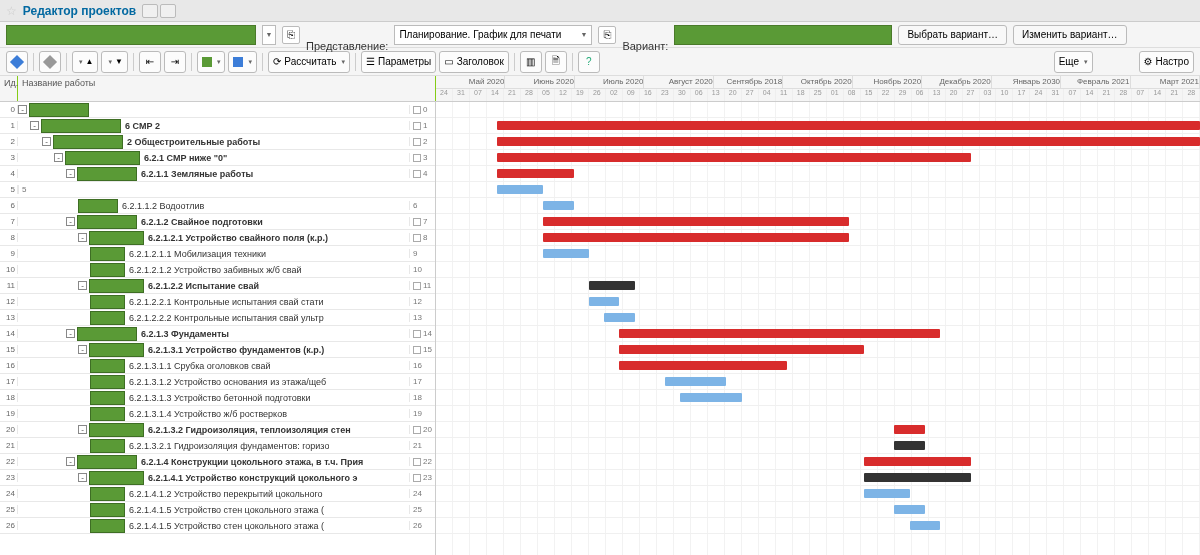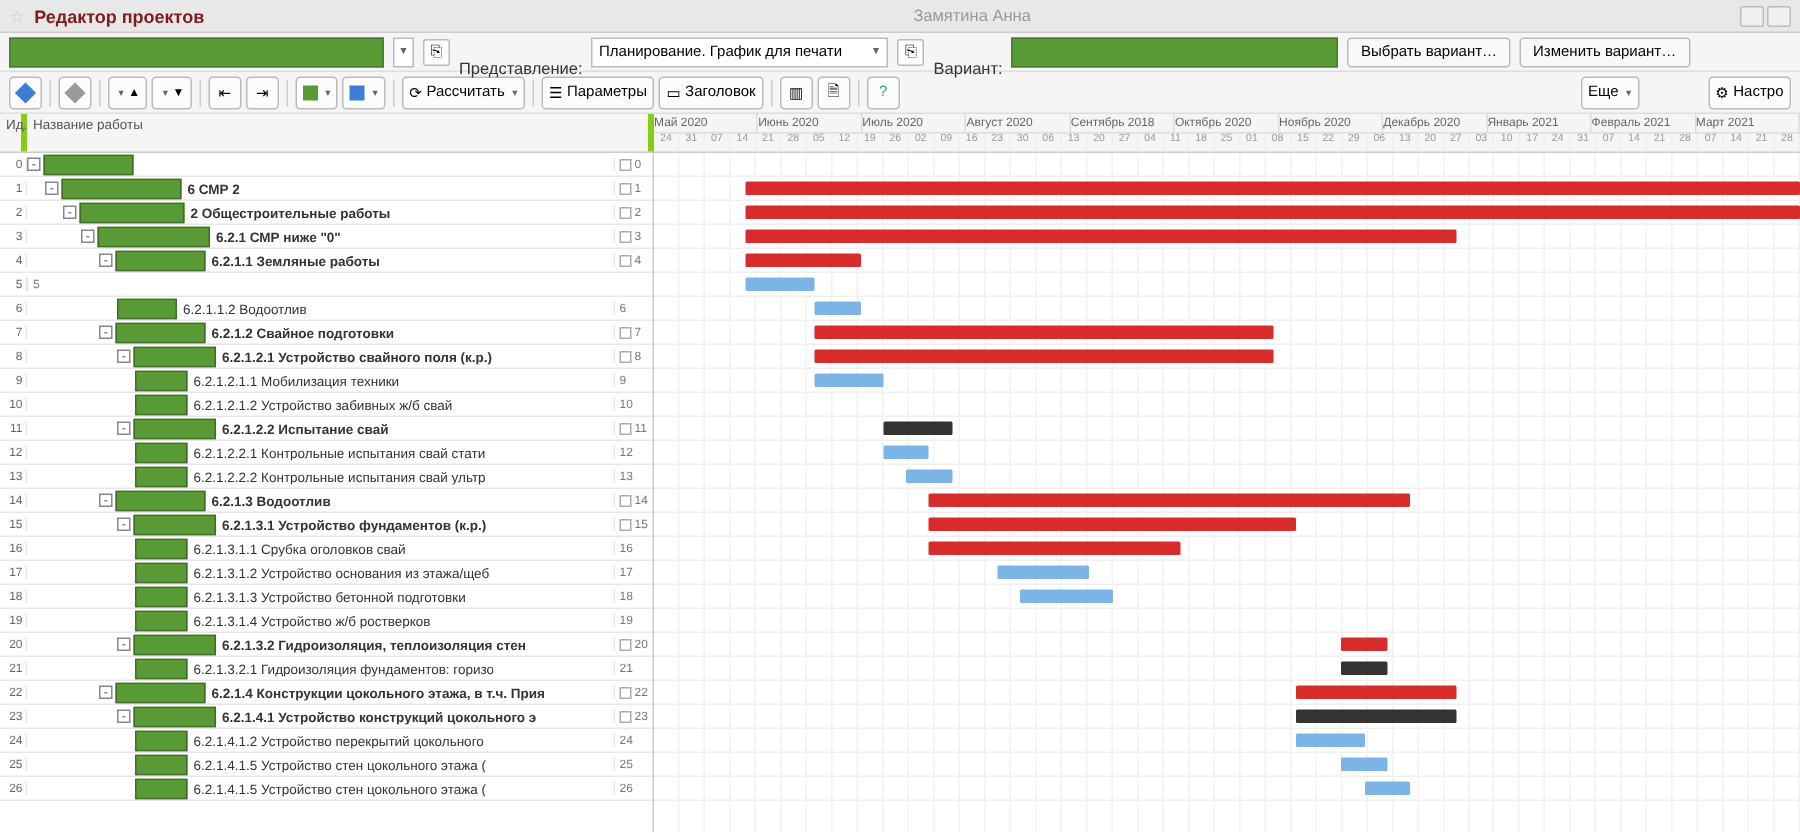"Редактор проектов" .title-text { color: #7f1d1d -> #0369a1 }
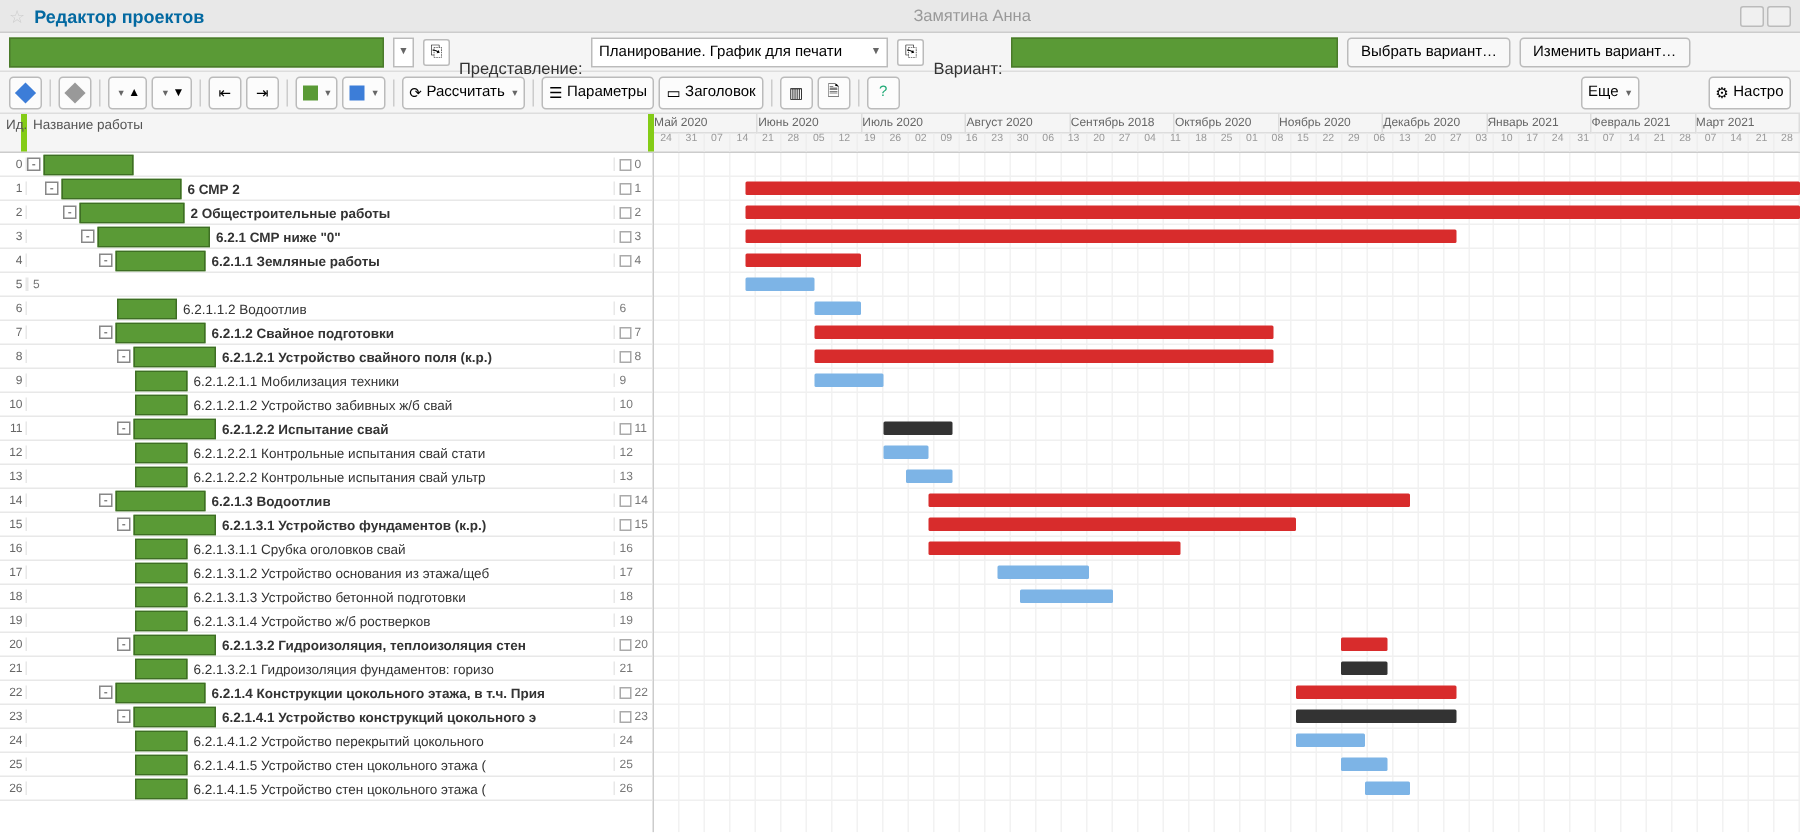"Замятина Анна" span.title-center { html: <span>Замятина Анна</span> -> none }
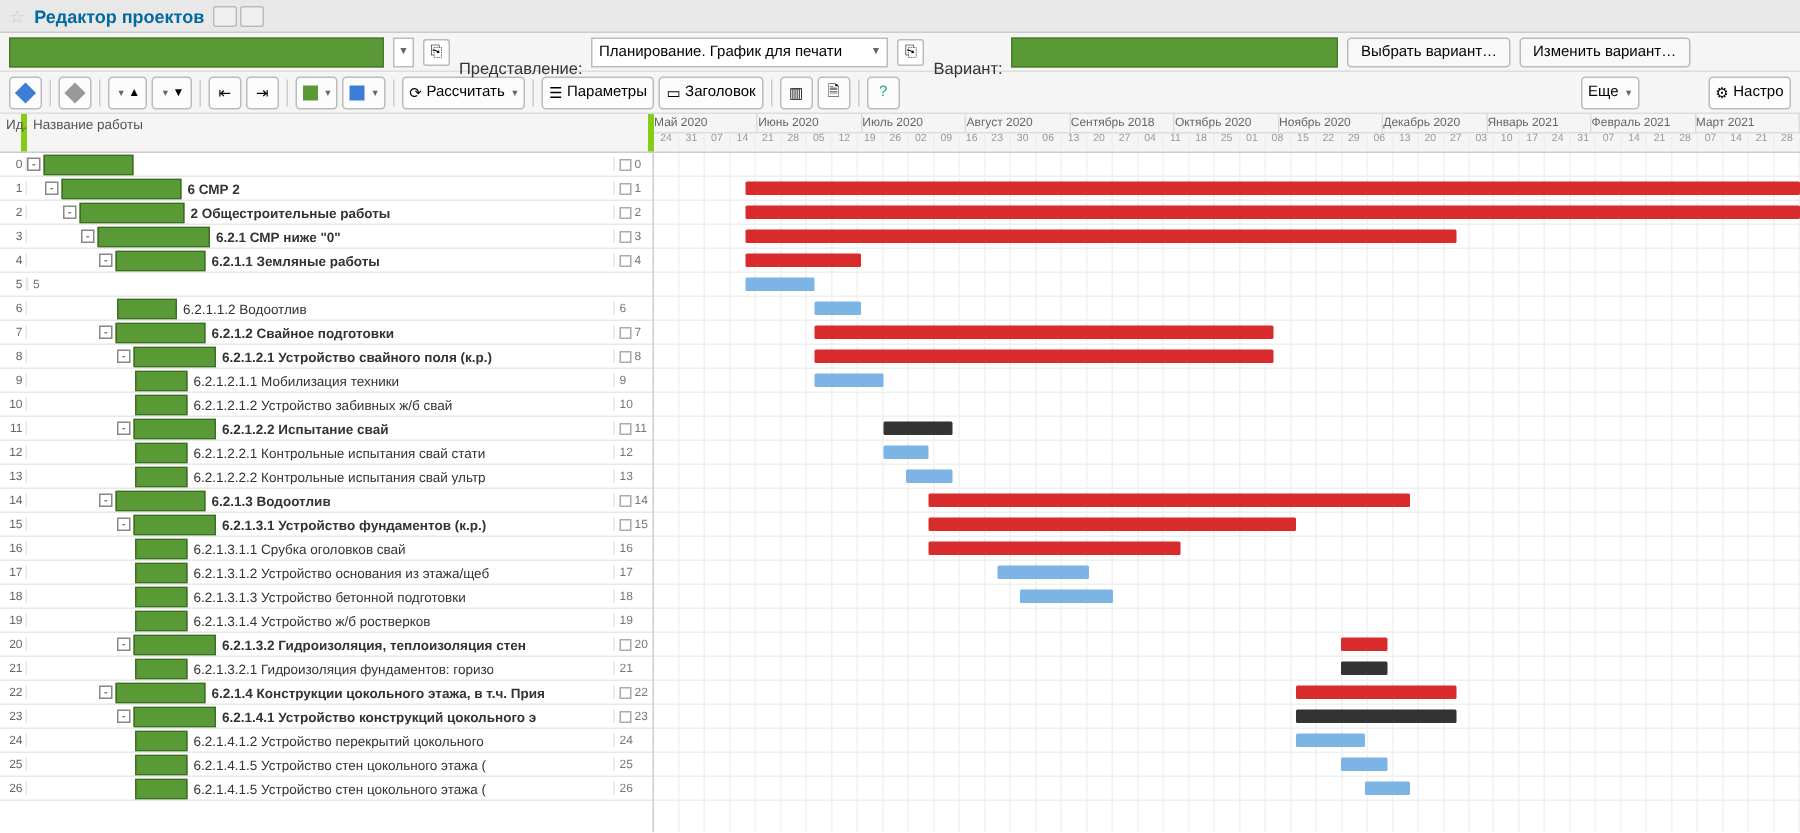"Ид." .ch-cell { border-right: 4px solid #84cc16 -> 1px solid #84cc16 }
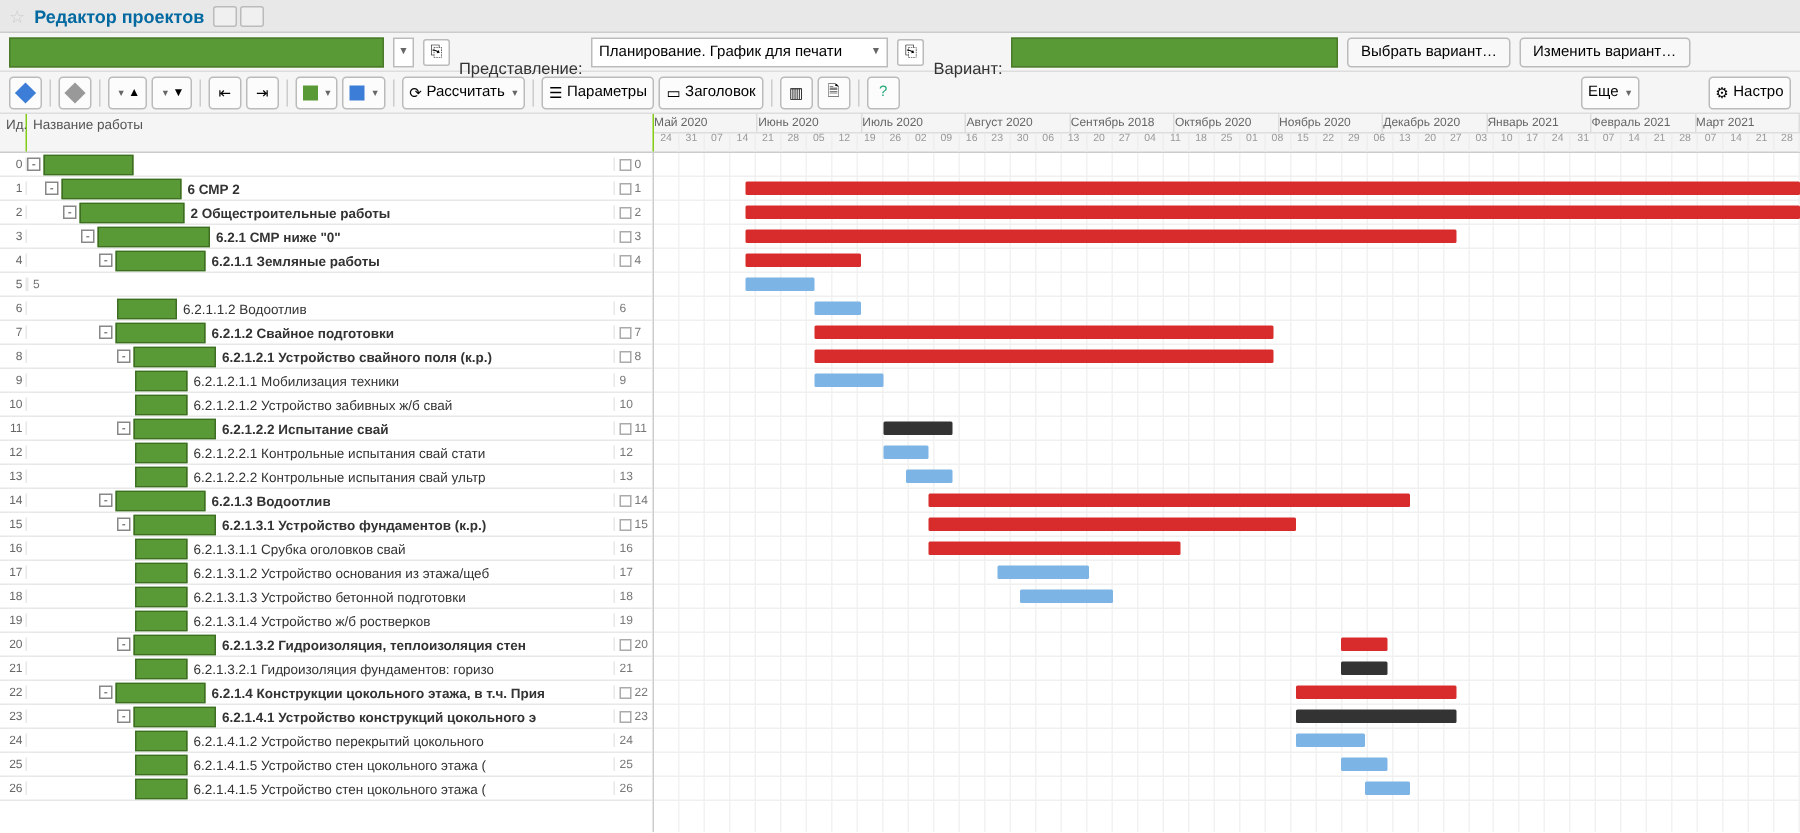"Май 2020" .timeline-month { text-align: left -> right }
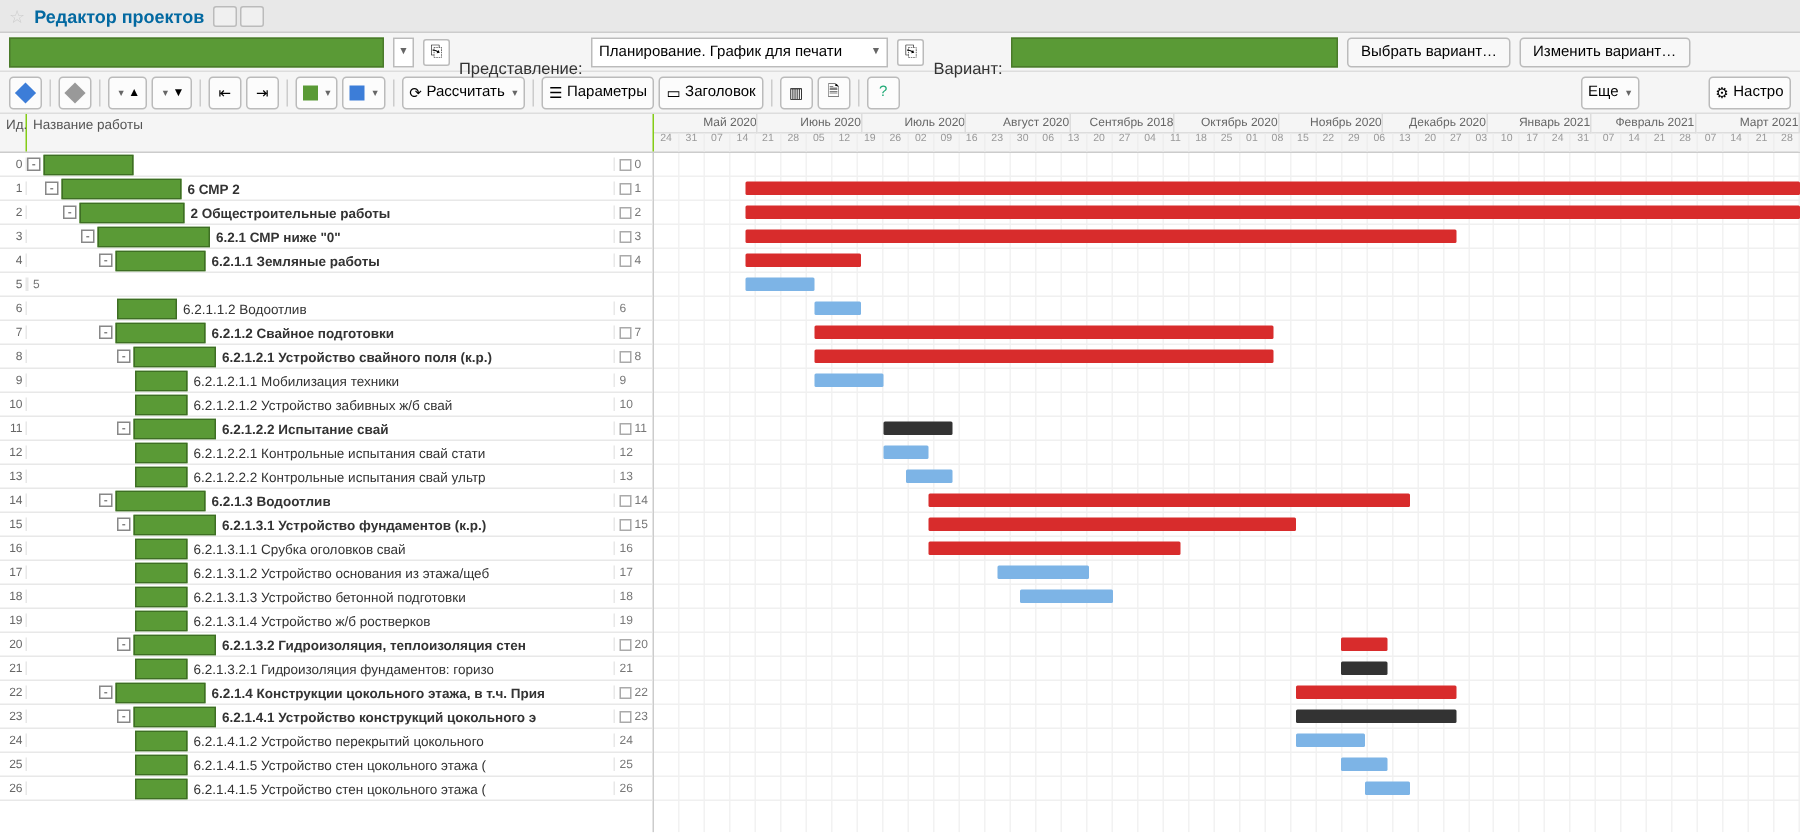"Январь 2021" div.timeline-month { text: 2021 -> 2030 }
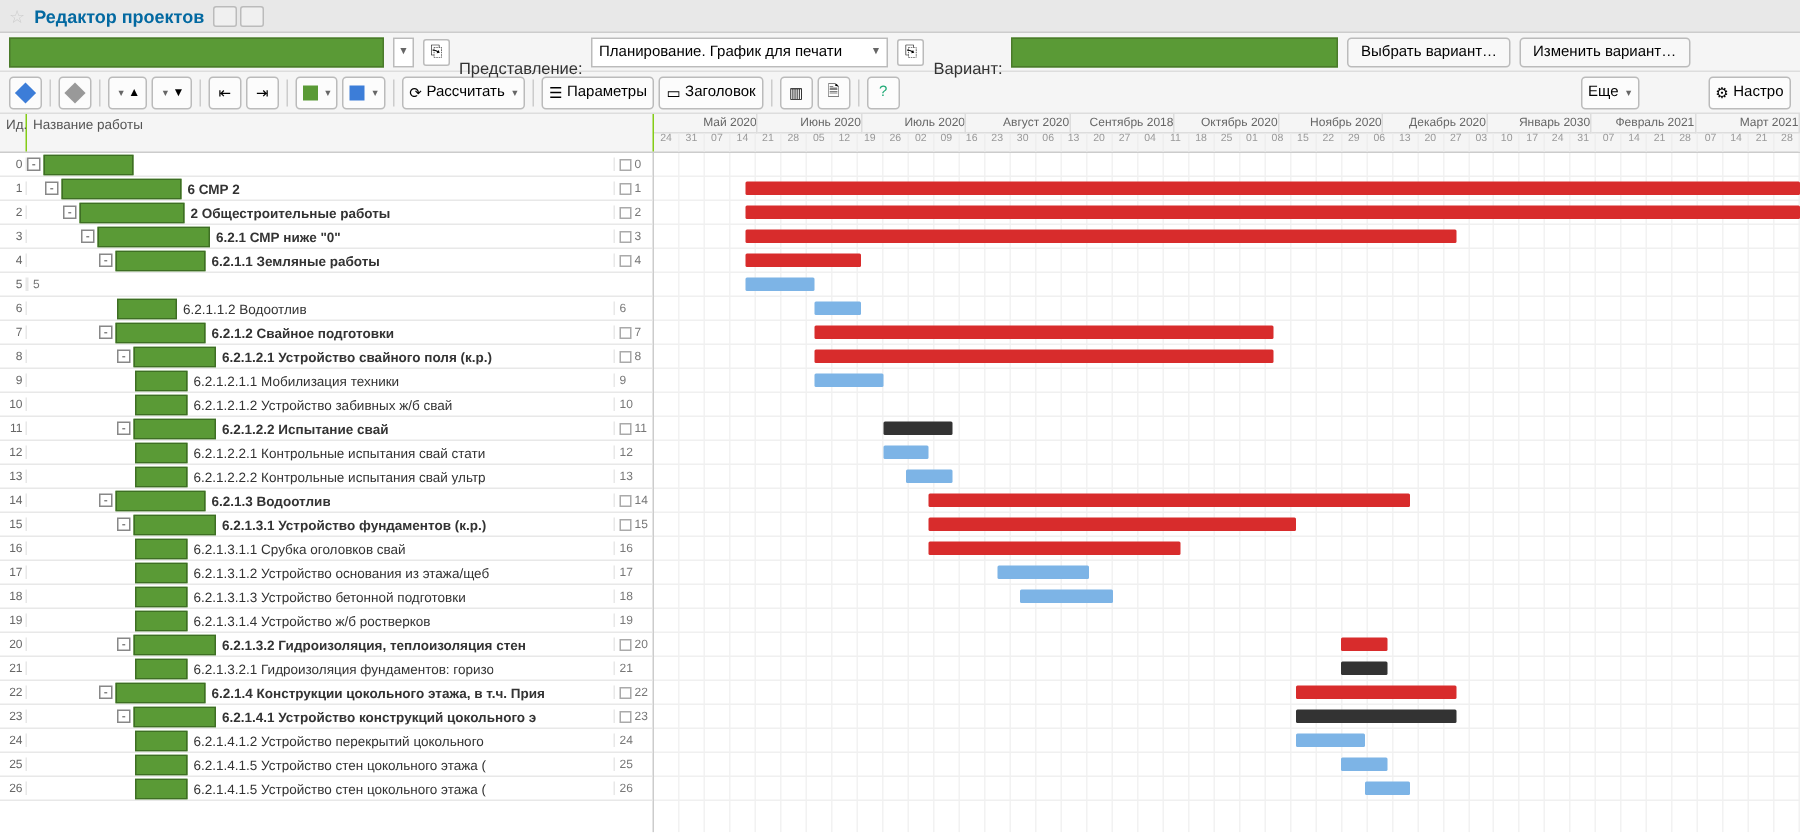"6.2.1.3 Водоотлив" span.task-text { text: Водоотлив -> Фундаменты }
